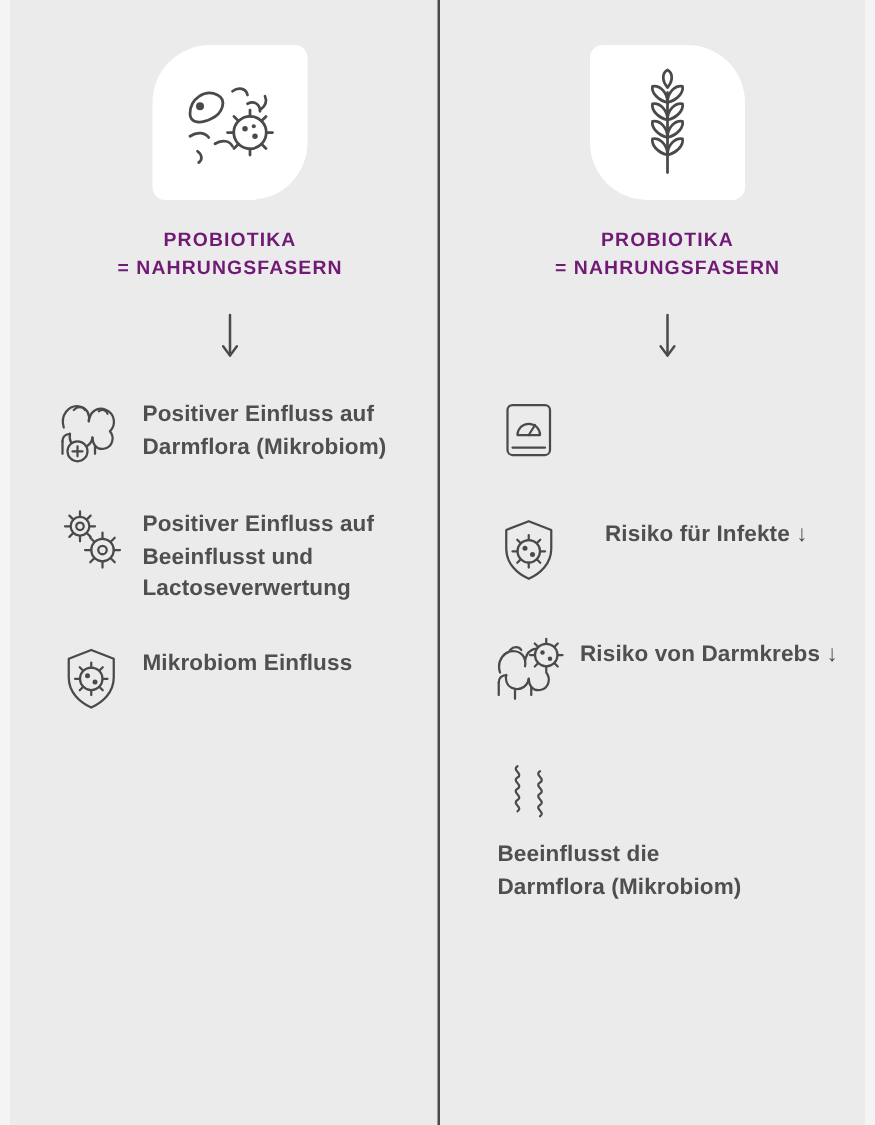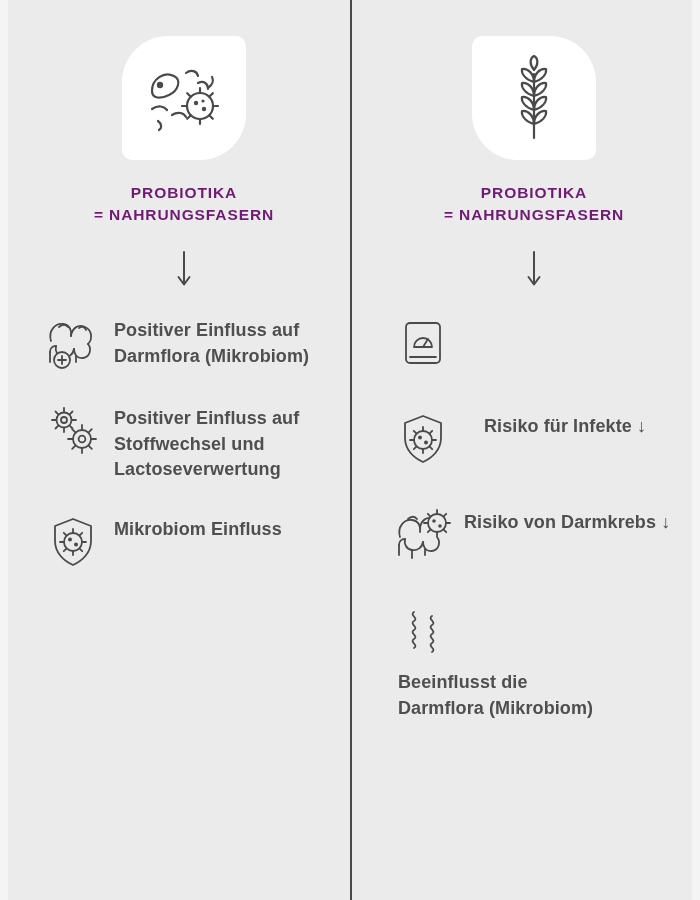"Stoffwechsel und" span.line { text: Stoffwechsel -> Beeinflusst }
